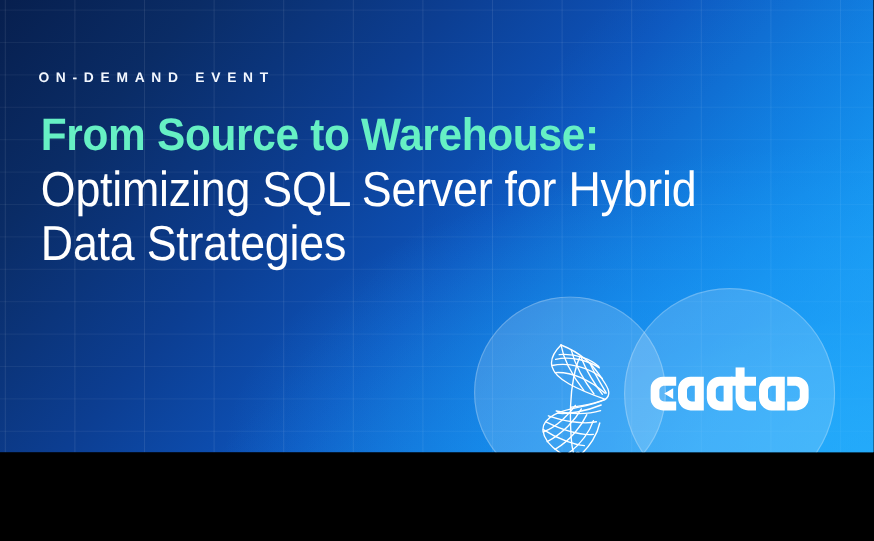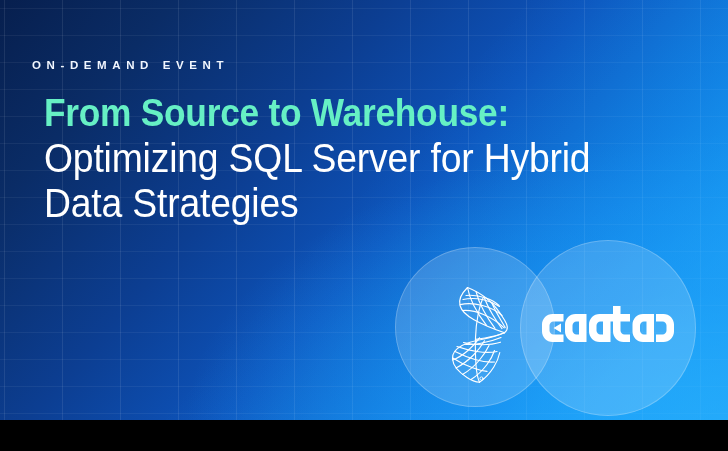"ON-DEMAND EVENT" #banner { height: 420px -> 377px }
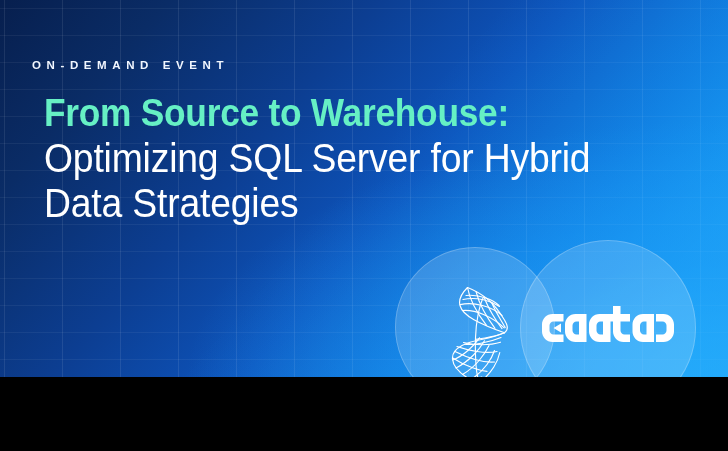"From Source to Warehouse:" #headline { margin: 13px -> 3px }
